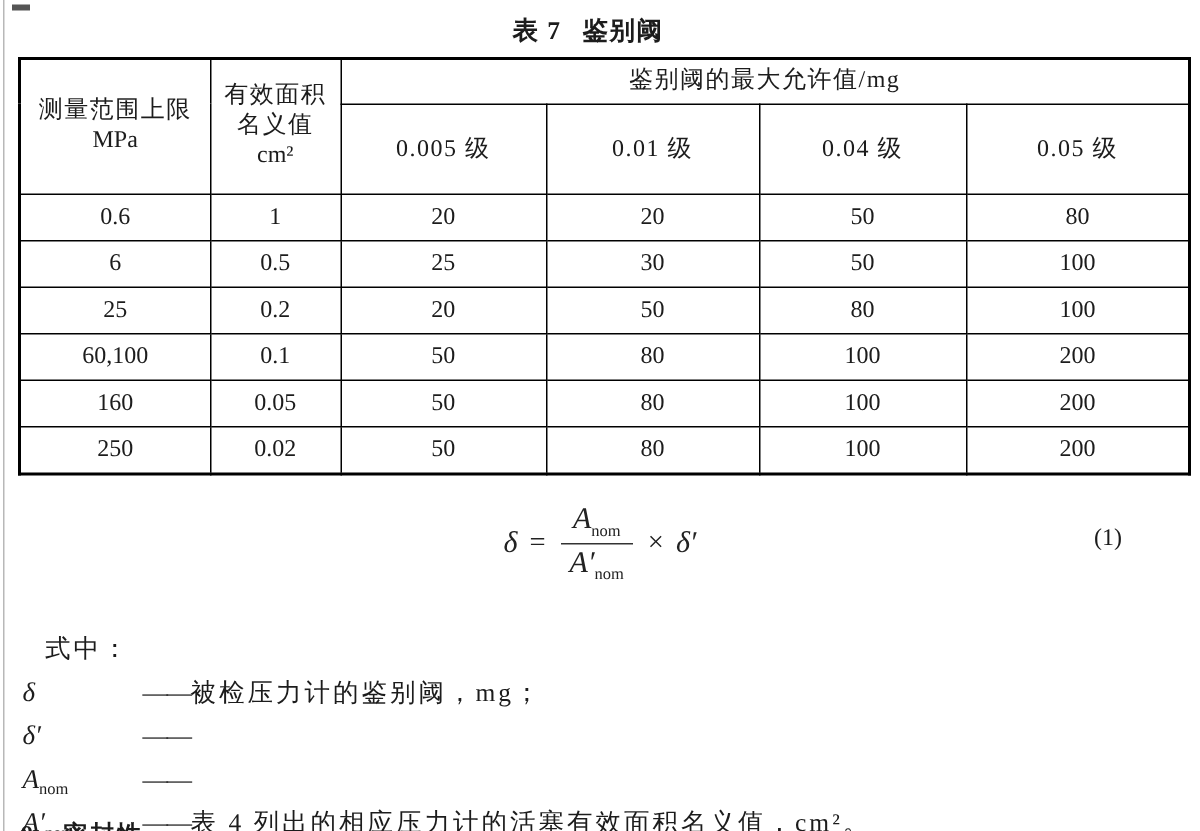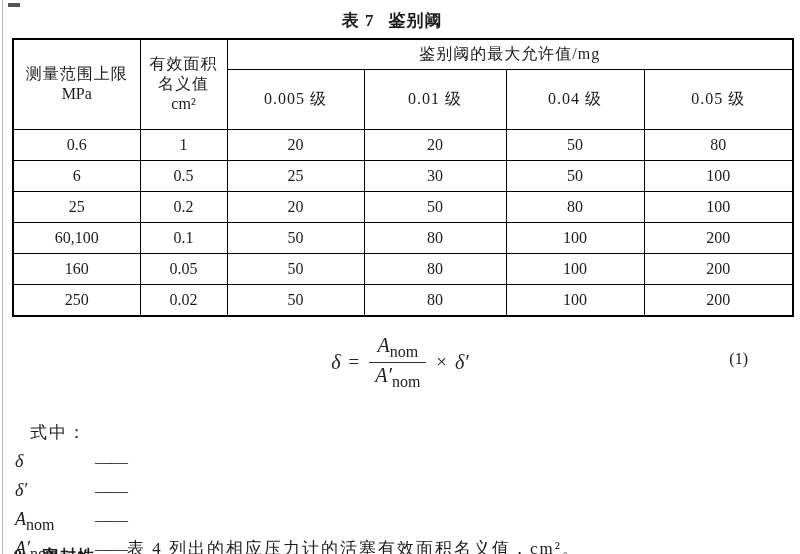"nom" .sub-txt { font-size: 16px -> 11px }
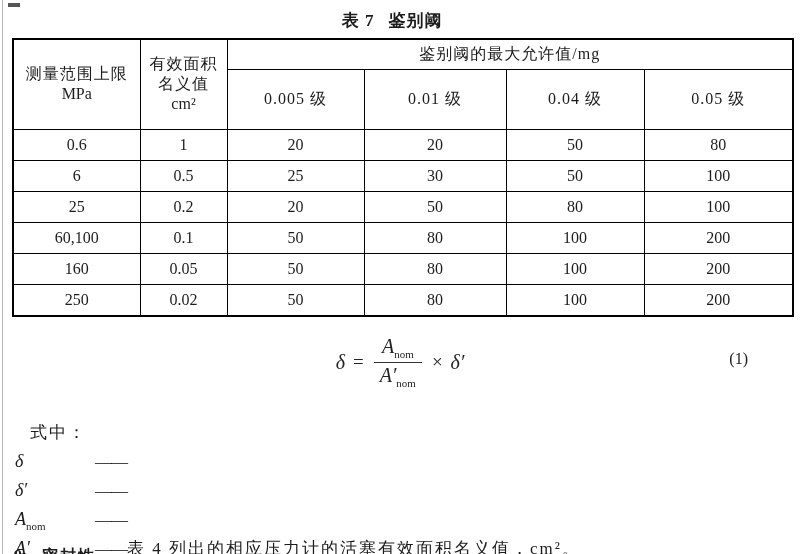"被检压力计的鉴别阈，mg；" span.def-text { html: none -> <span>被检压力计的鉴别阈，mg；</span> }
